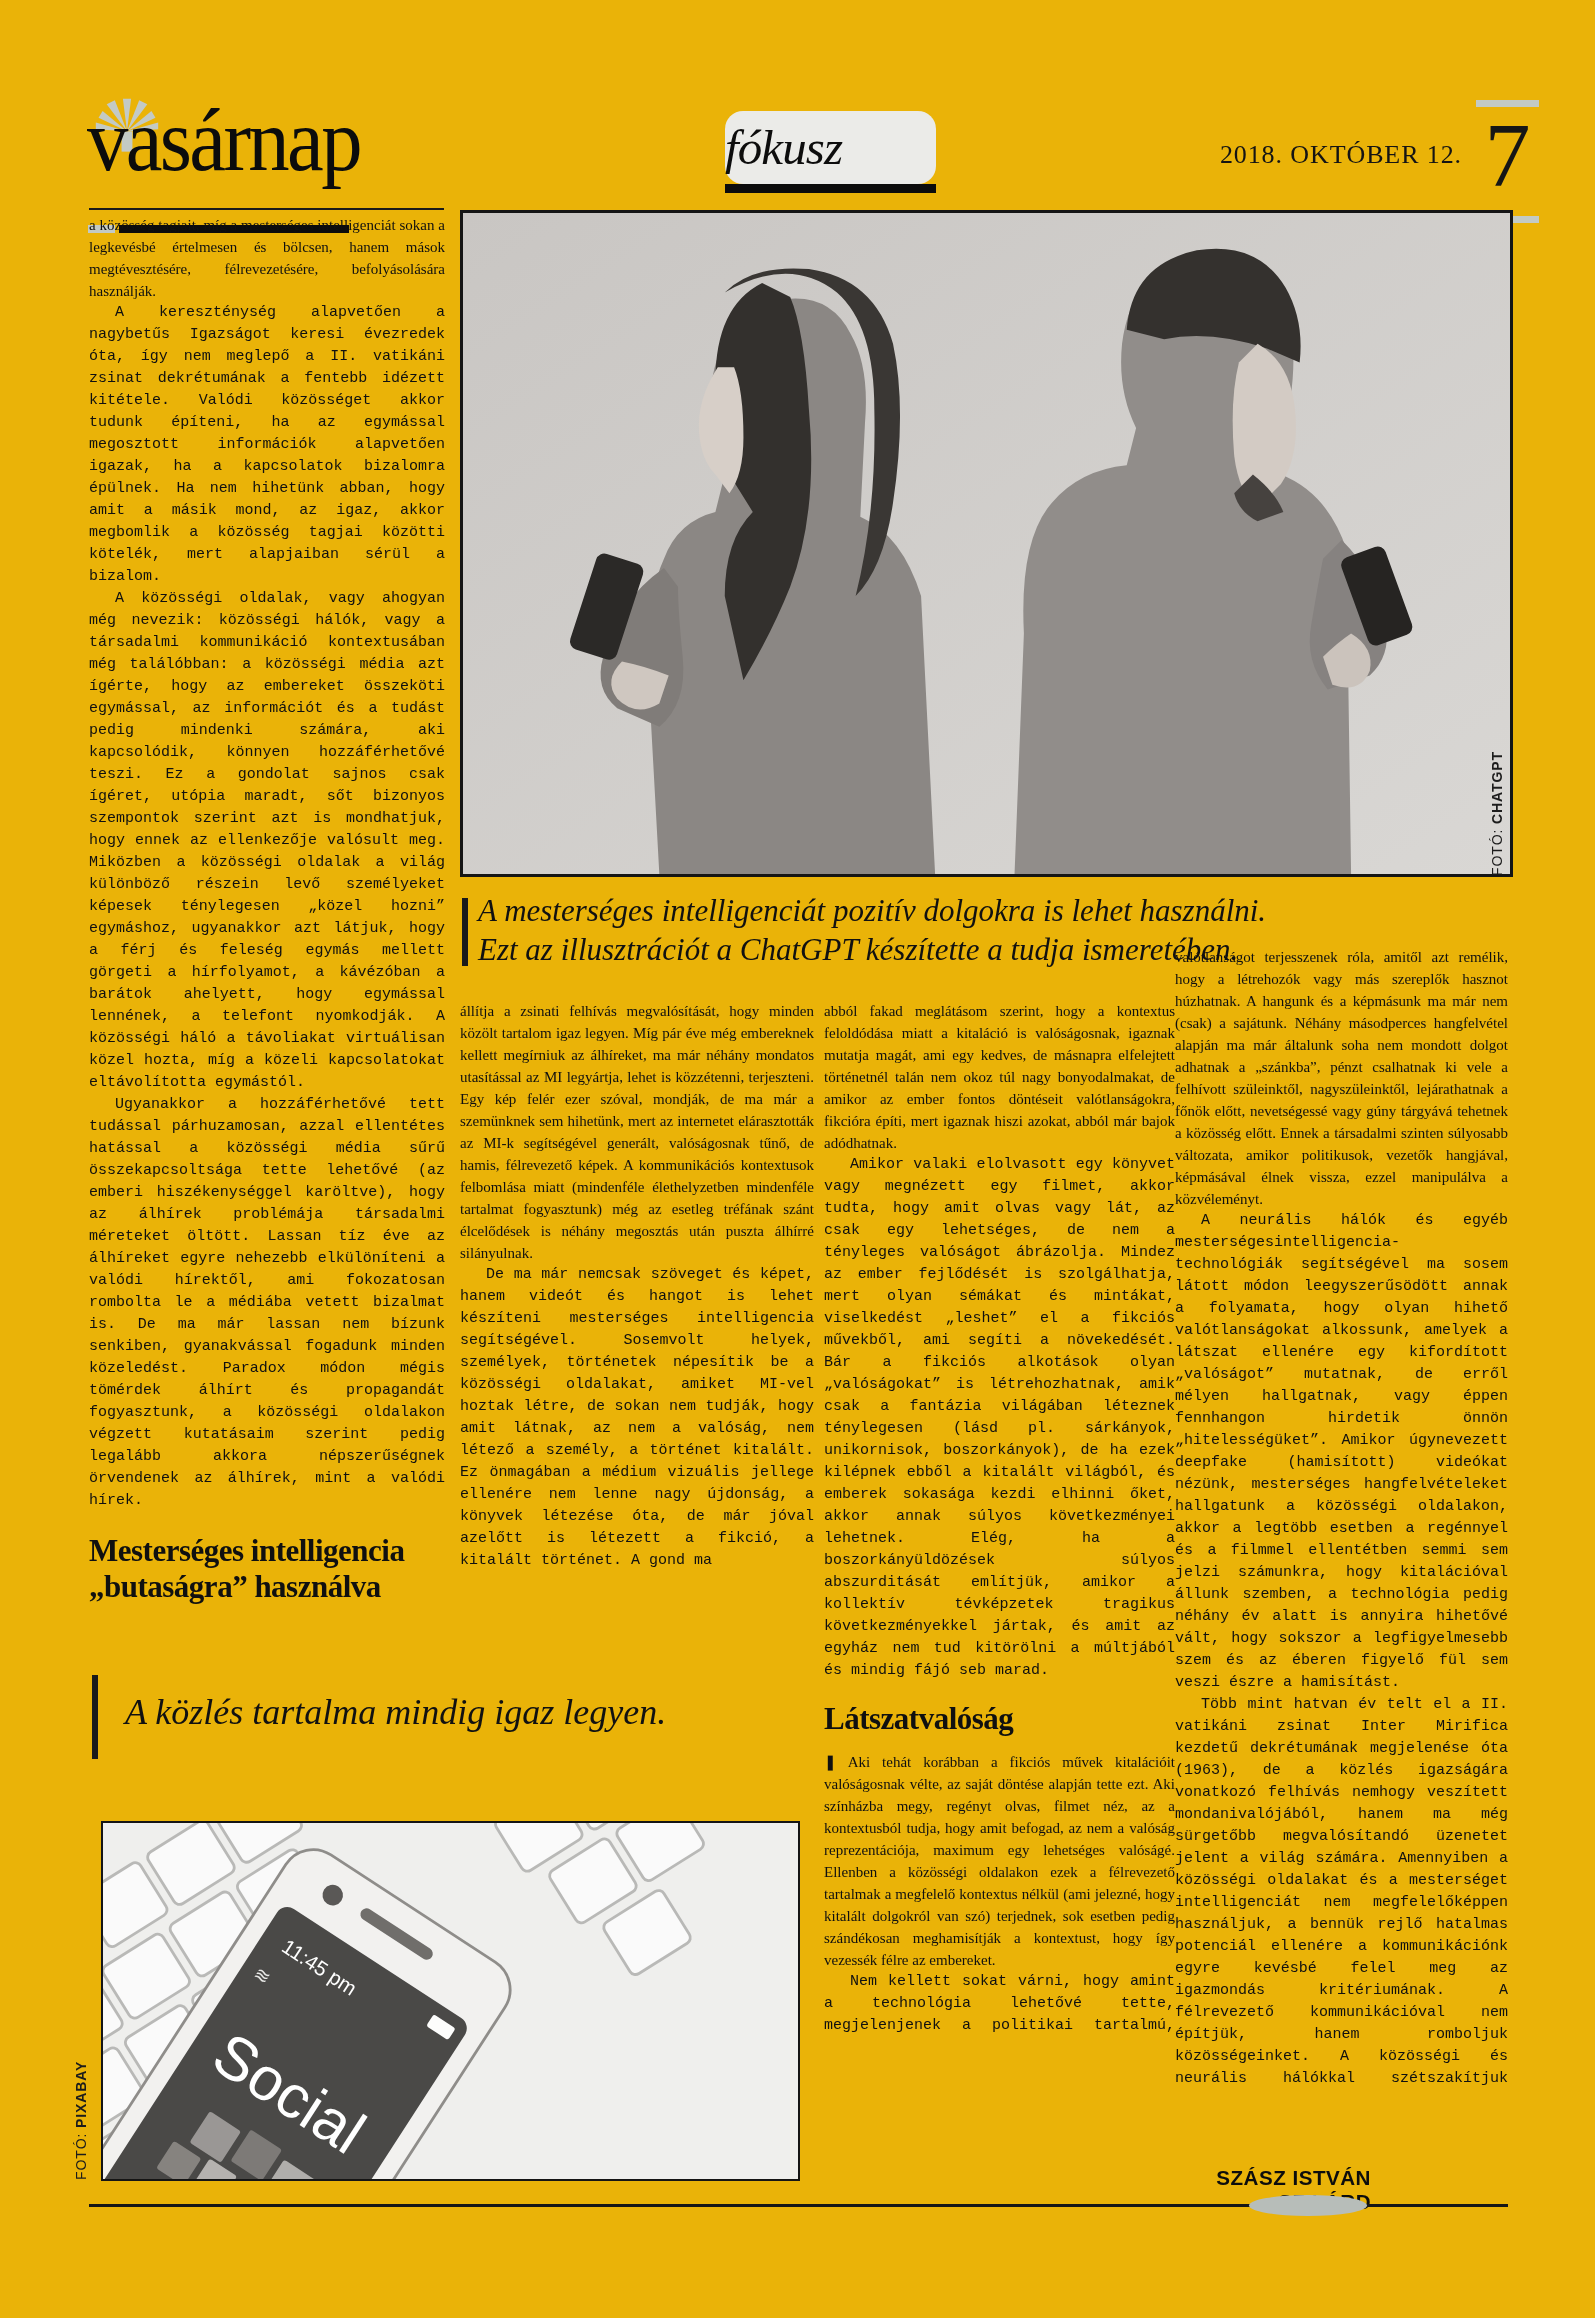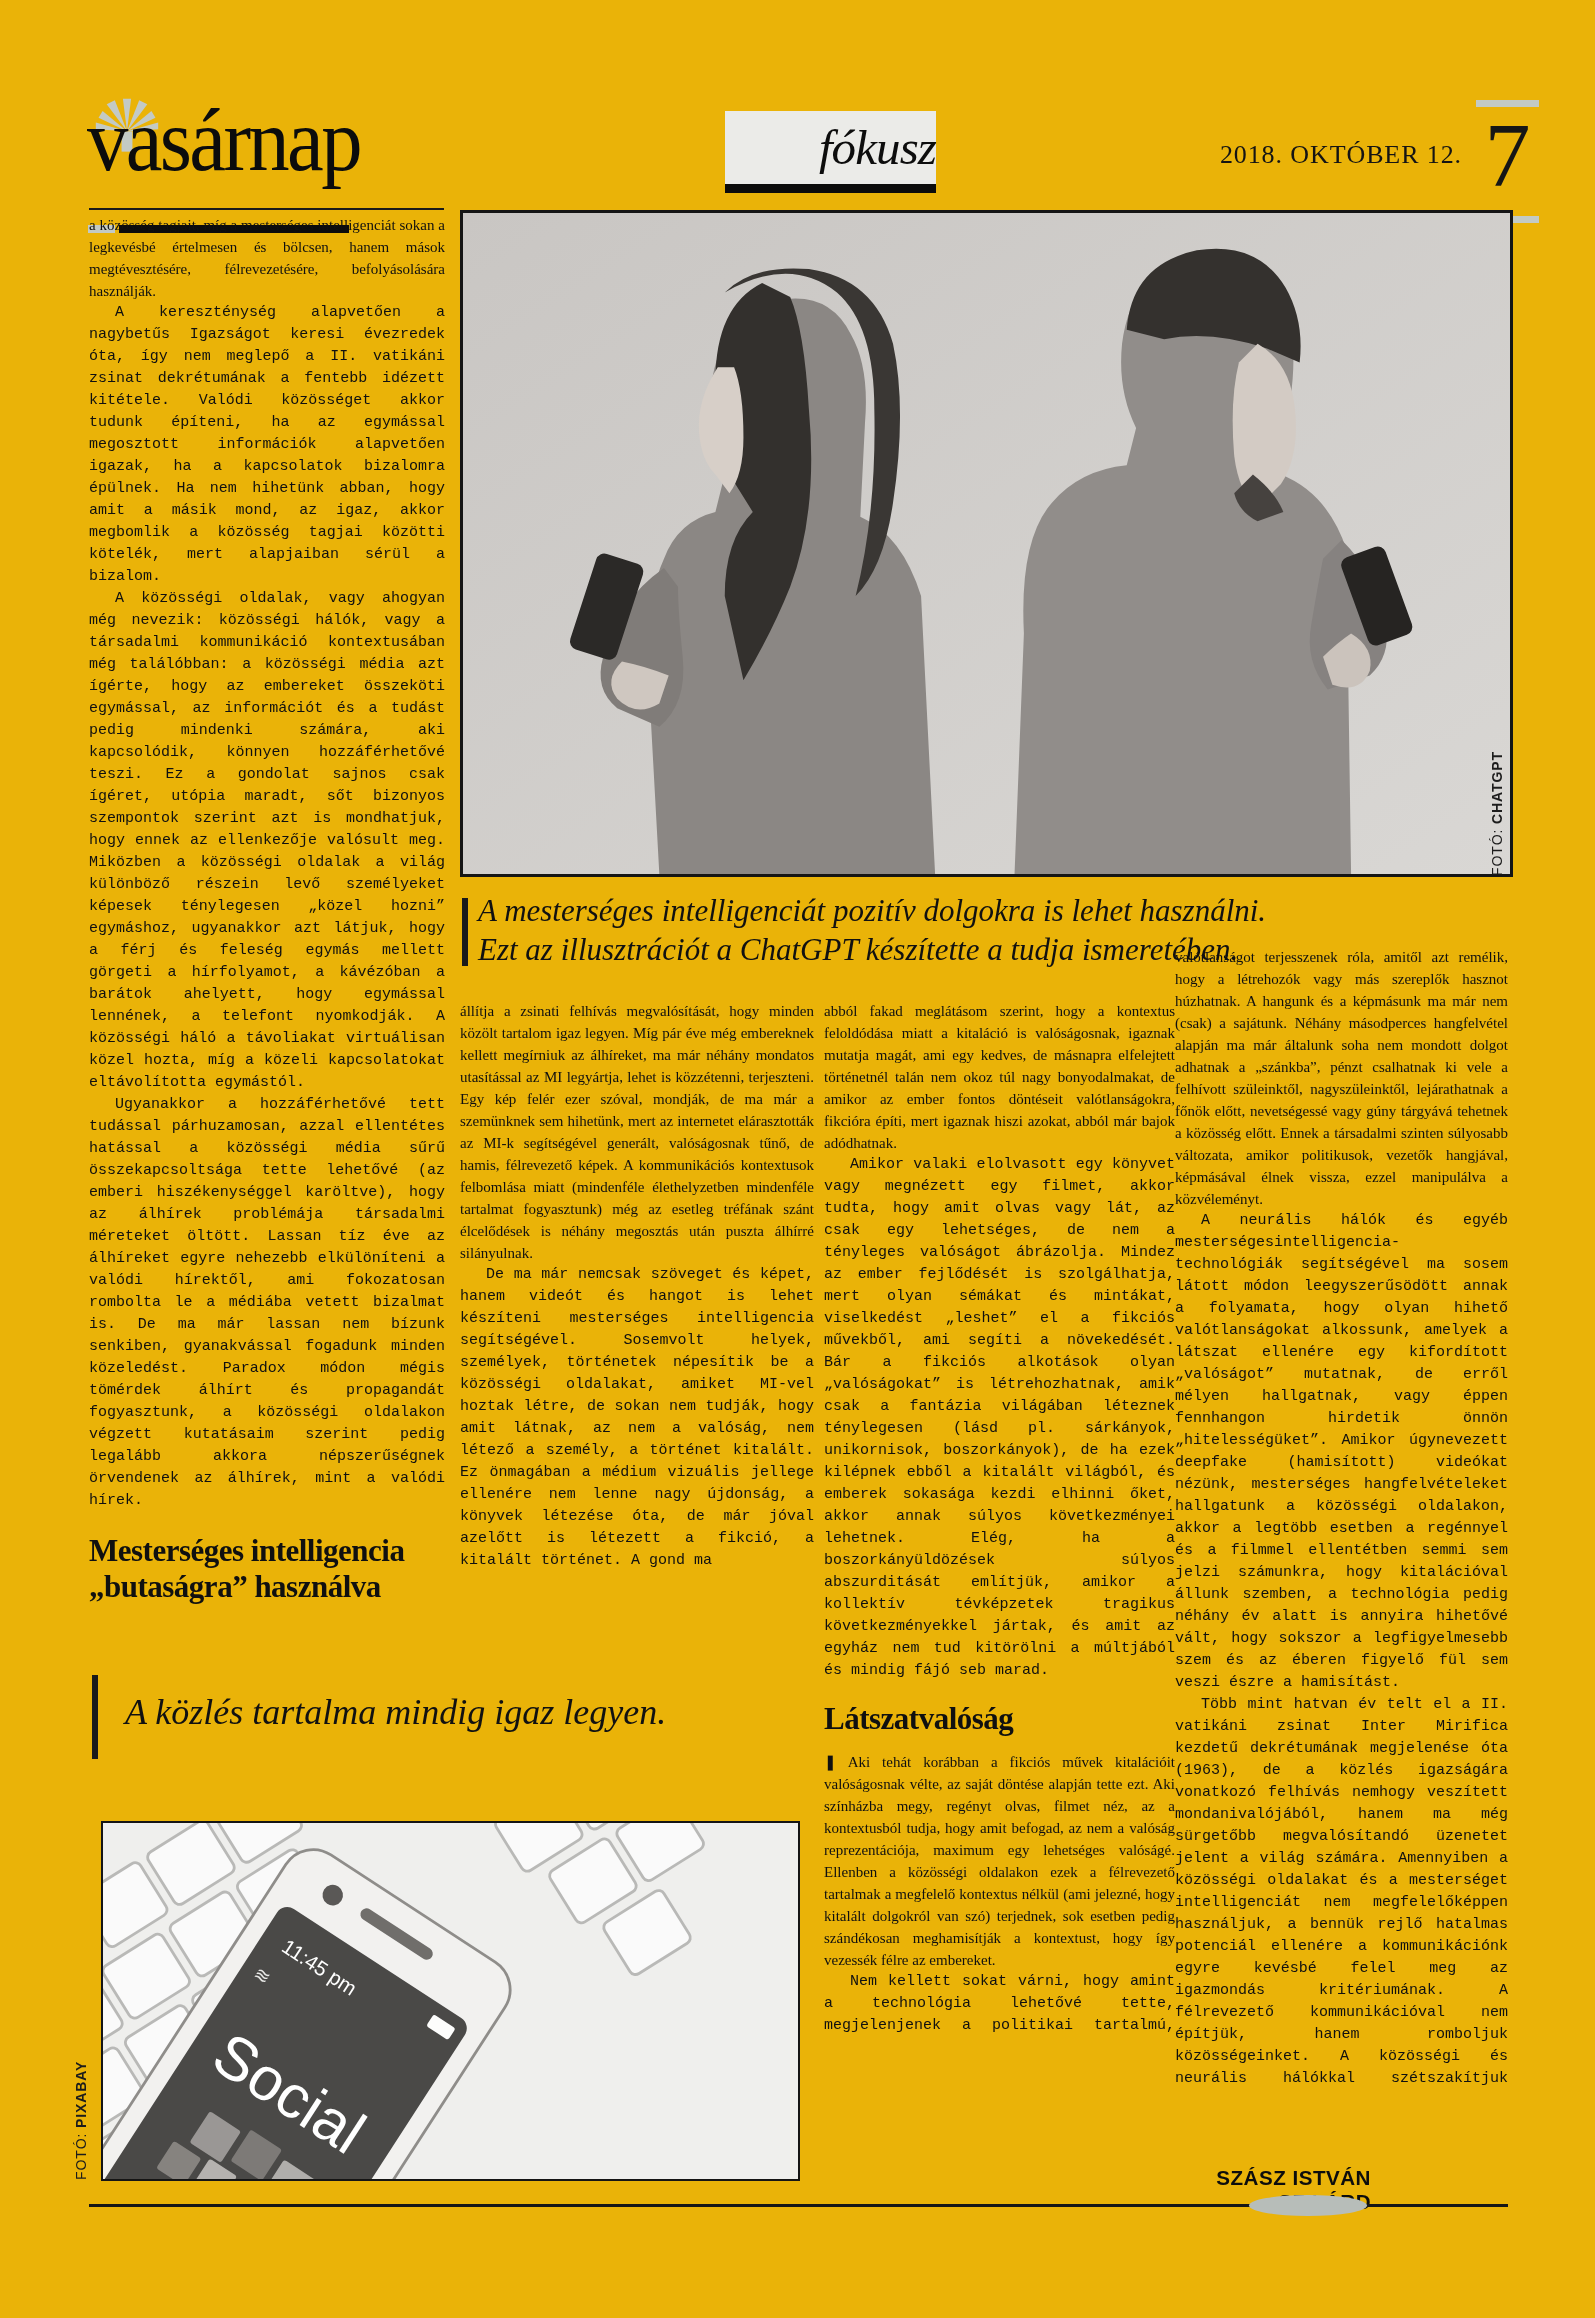"fókusz" .section-box { border-radius: none -> 18px; justify-content: flex-end -> flex-start }
